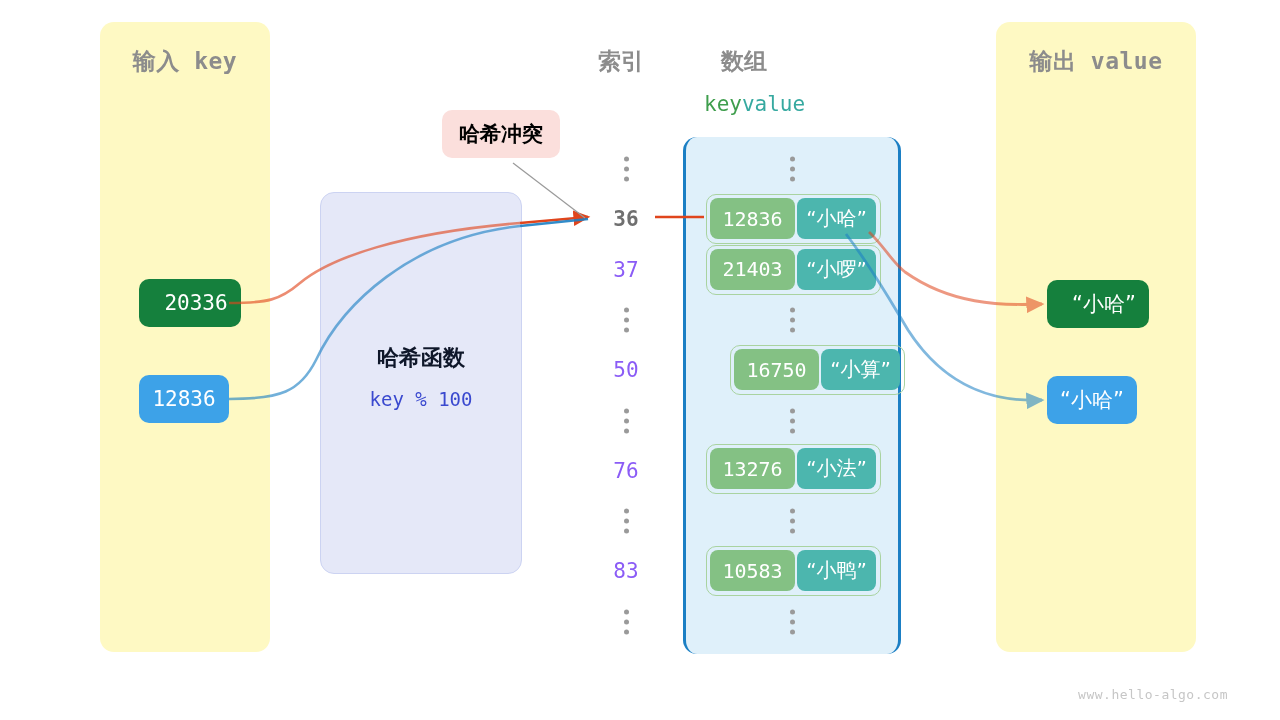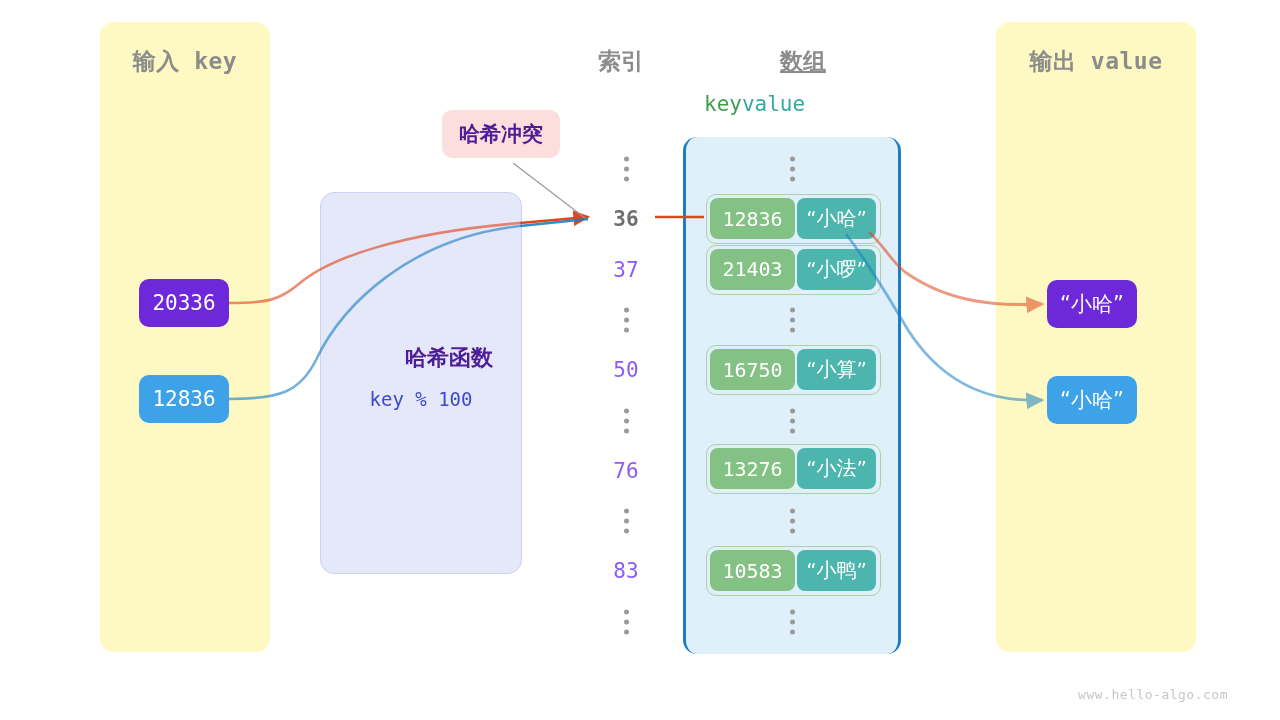"数组" #head-array { left: 780px -> 721px; text-decoration: underline -> none }
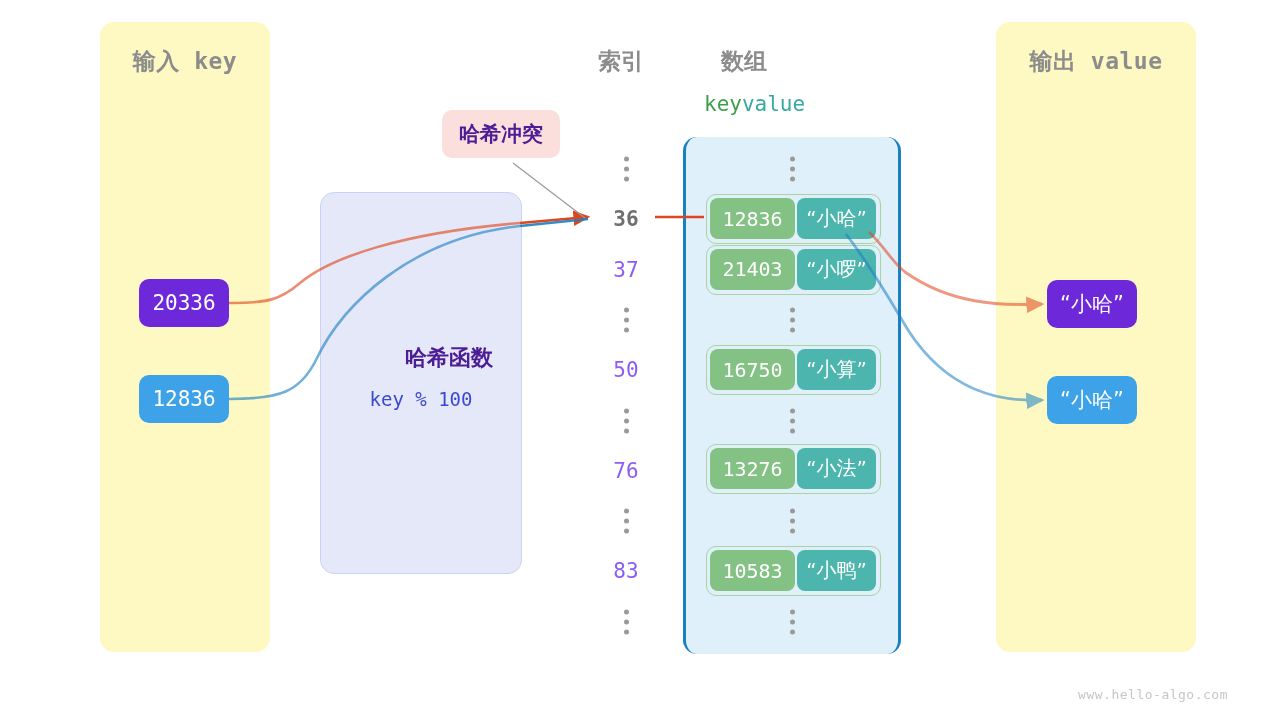"哈希冲突" #collision-label { color: #4c1d95 -> #000000 }
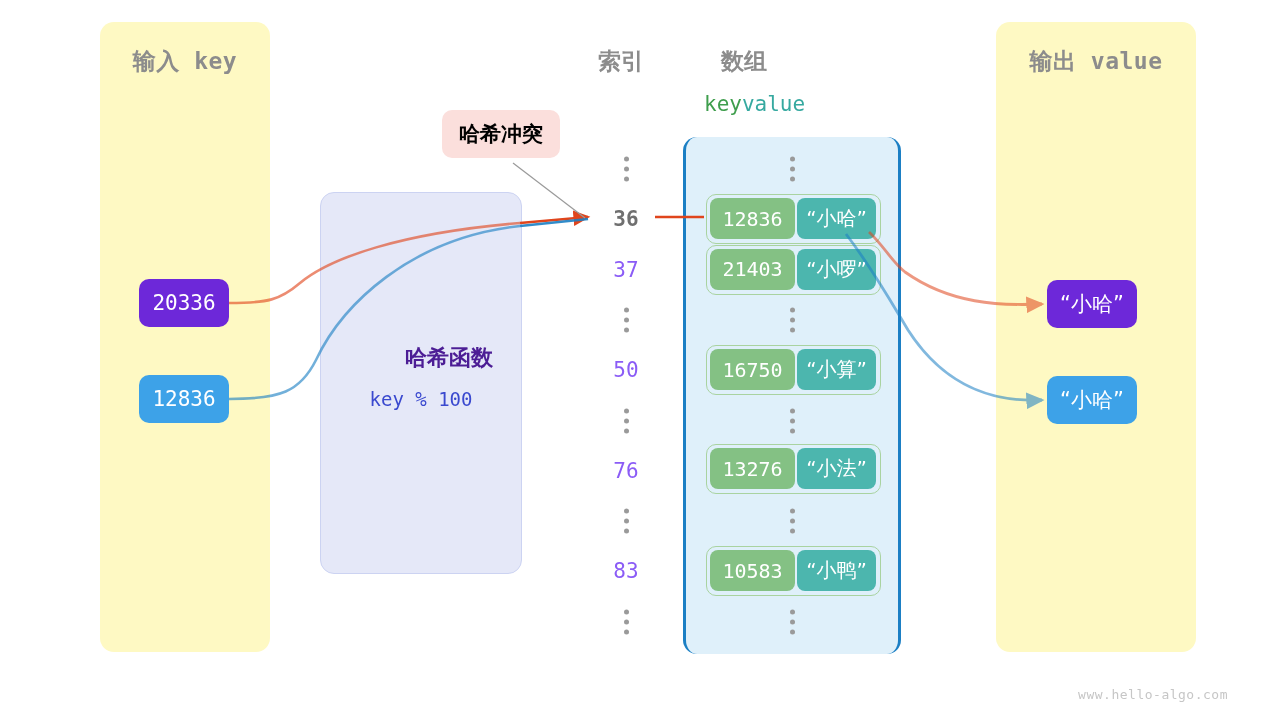"20336" .chip.orange { background: #6d28d9 -> #15803d; padding-left: none -> 12px }
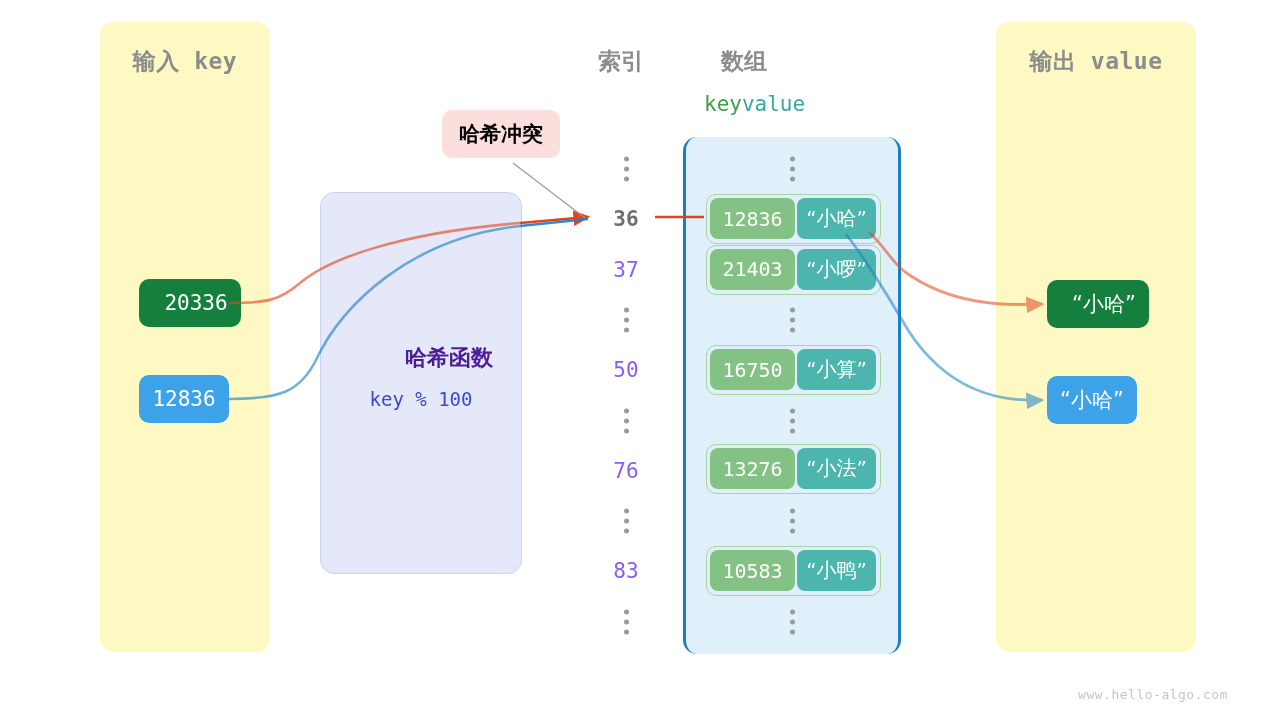"哈希函数" #hash-title { color: #4c1d95 -> #0f172a; margin-left: 28px -> none }
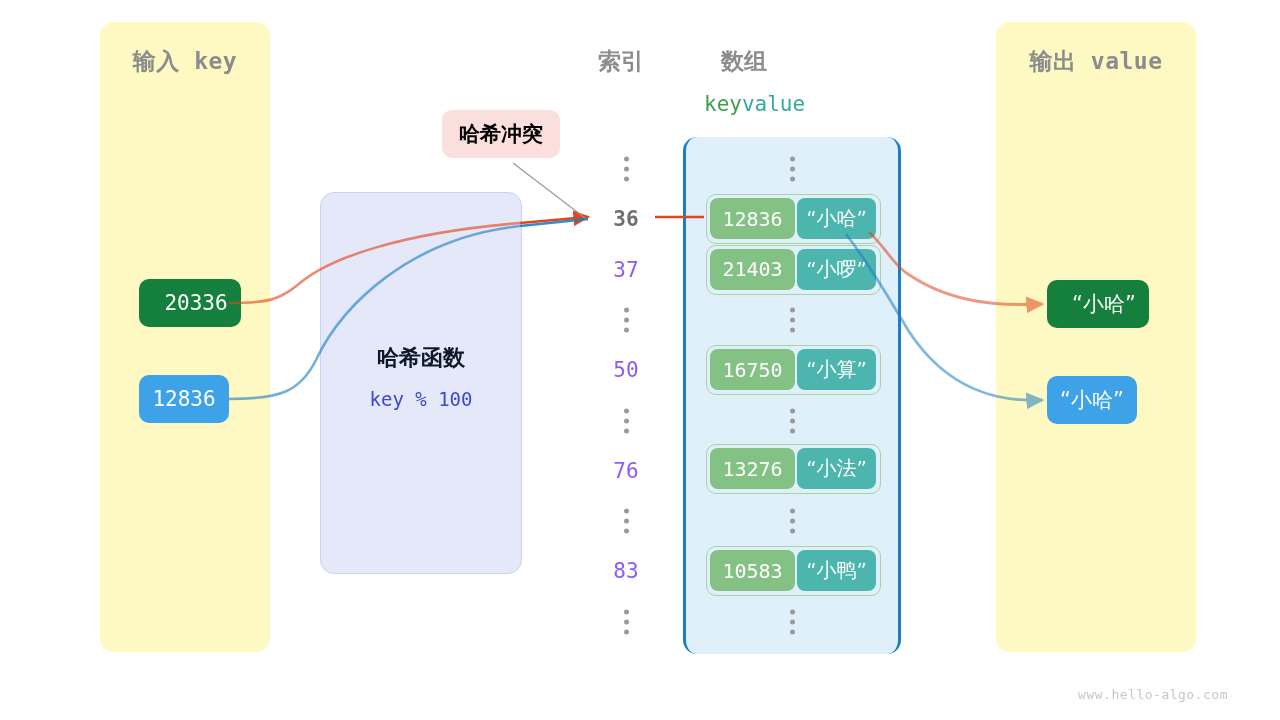"16750" div.pair { margin-left: none -> 24px }
